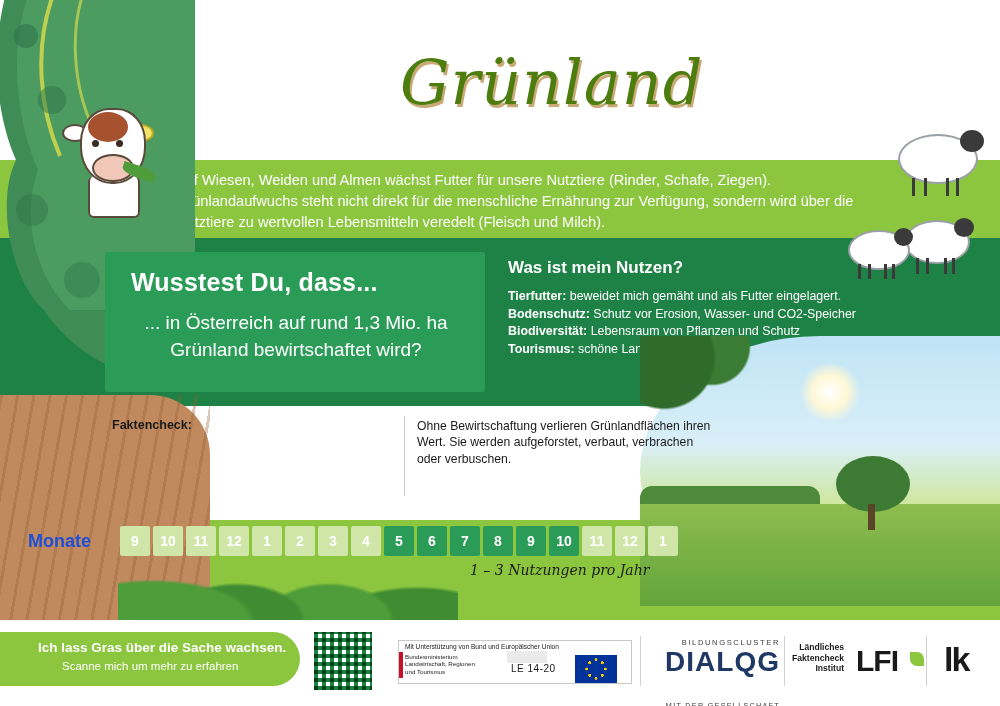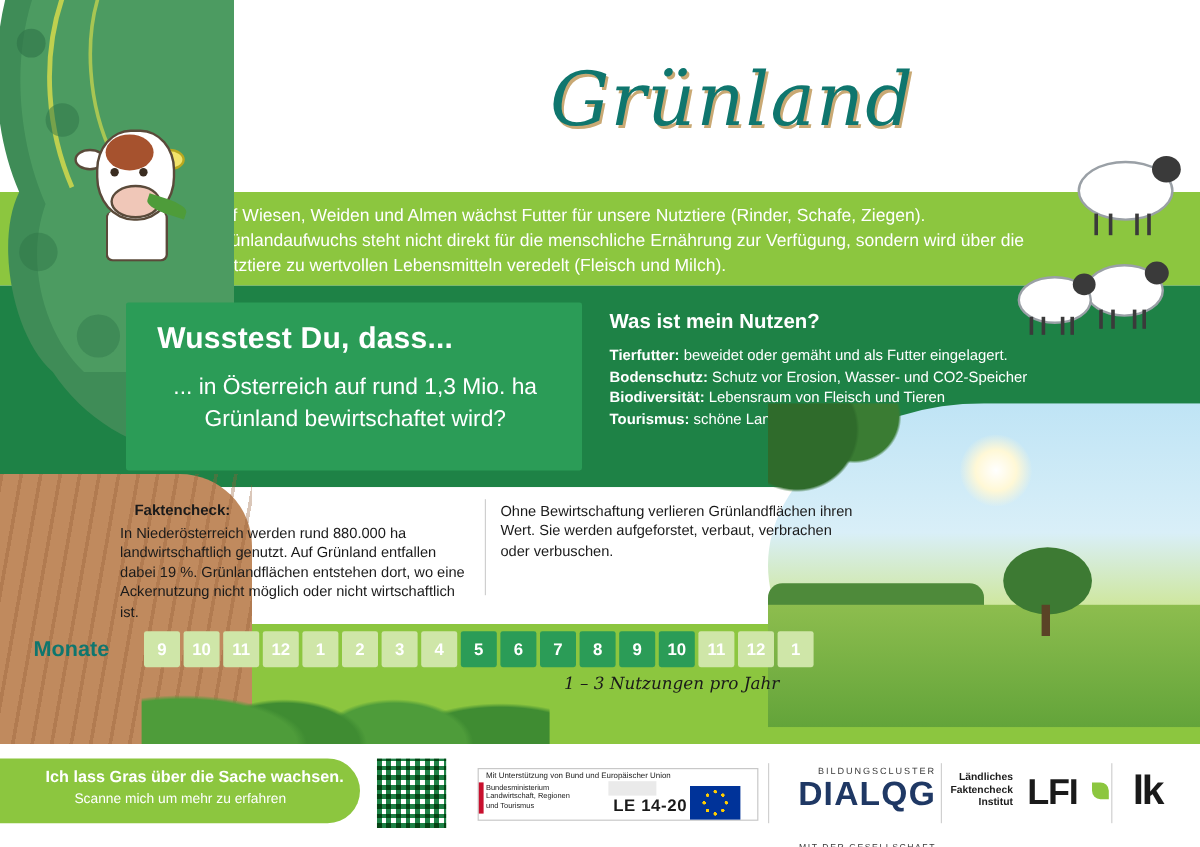"Grünland" .title { color: #0f766e -> #4d7c0f; text-align: center -> left }
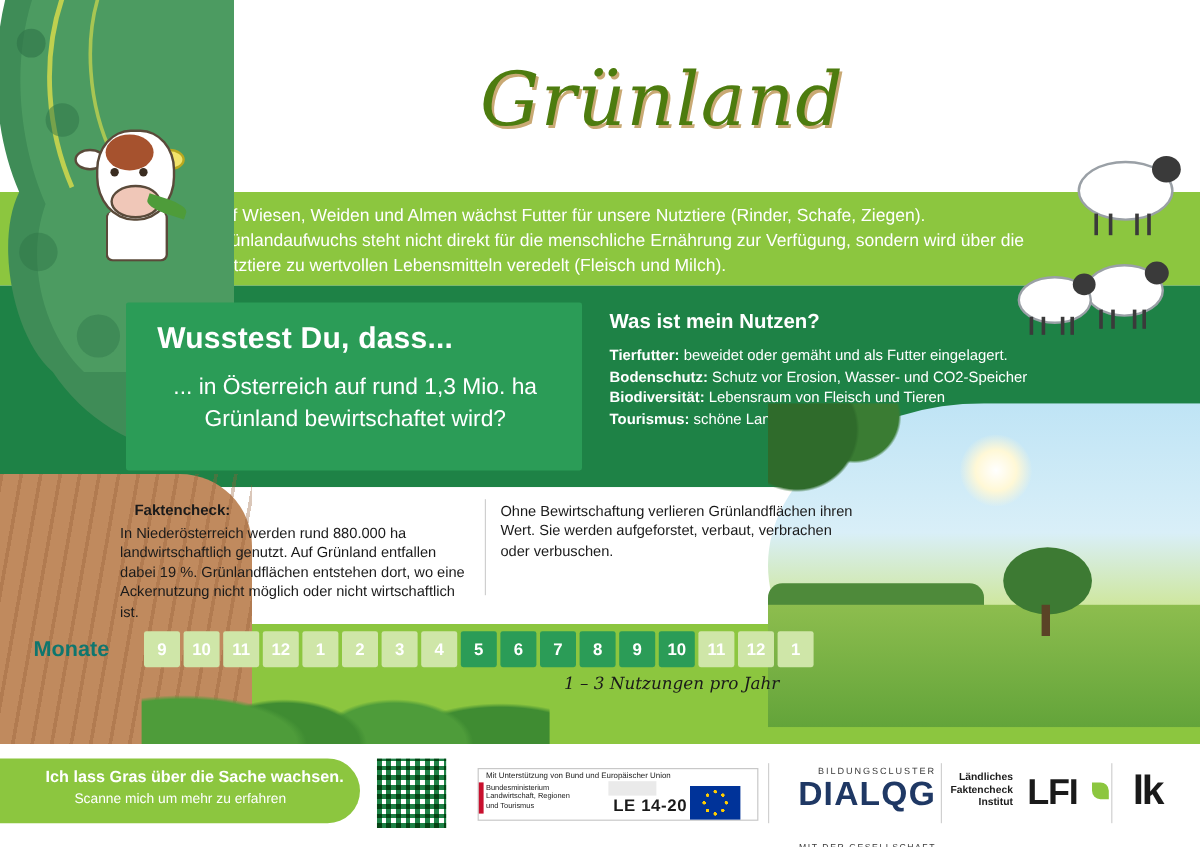"beweidet oder gemäht und als" span { text: oder -> mich }
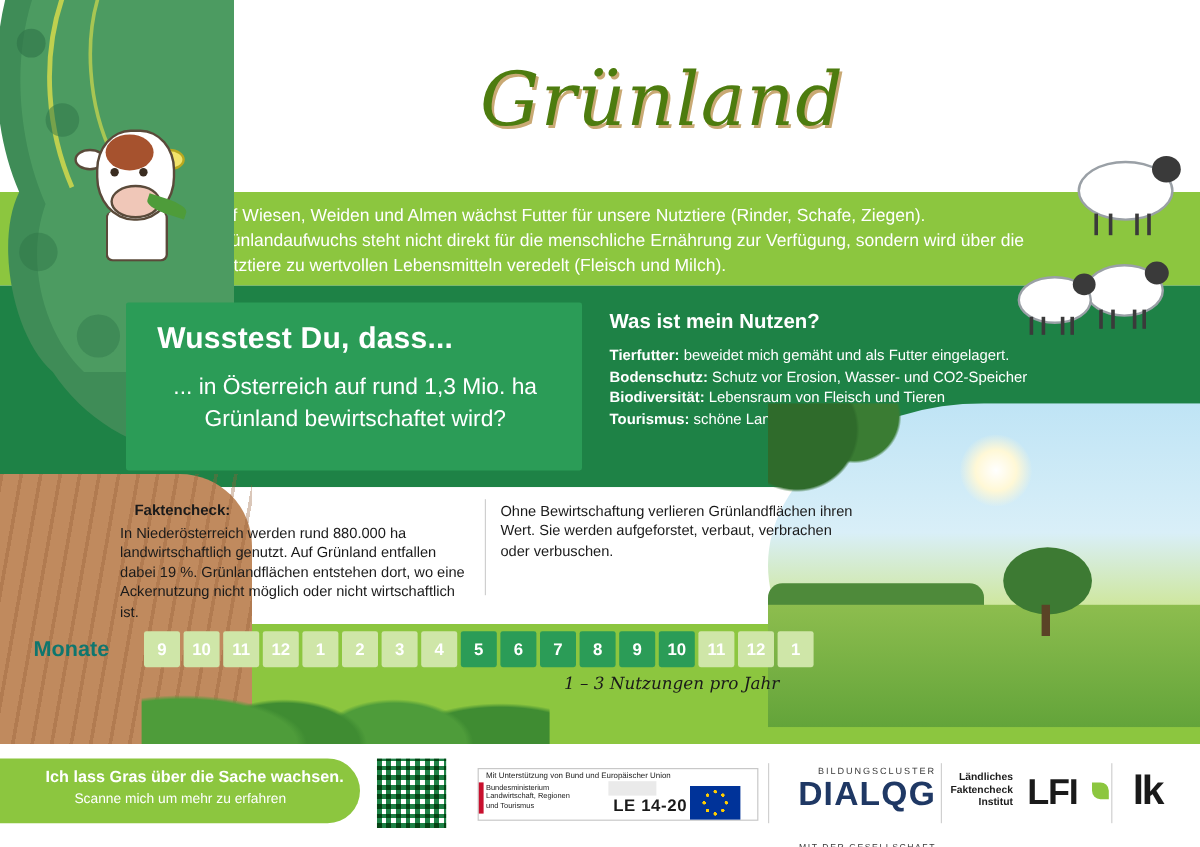"Lebensraum von Fleisch und Tieren" span { text: Fleisch und Tieren -> Pflanzen und Schutz }
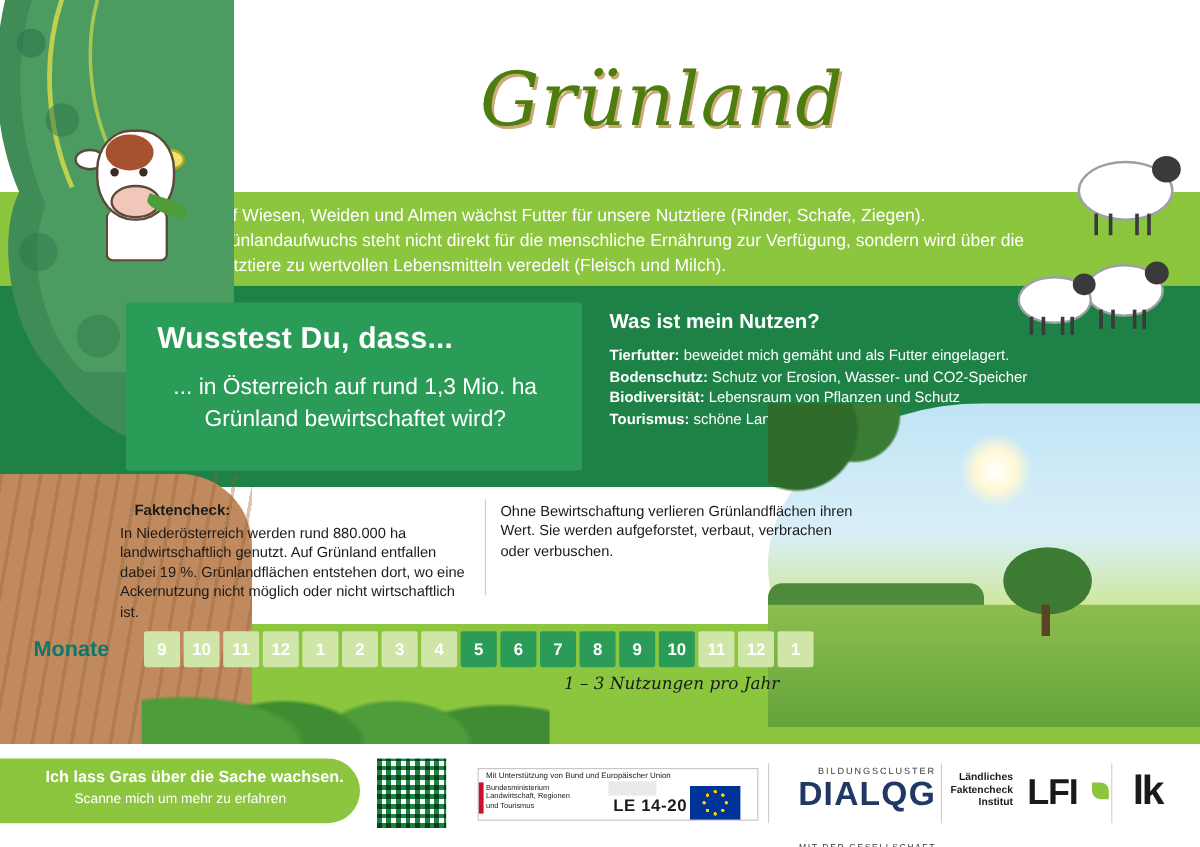"In Niederösterreich werden rund 880.000" p { html: <p>In Niederösterreich werden rund 880.000 ha landwirtschaftlich genutzt. Auf Grünland entfallen dabei 19 %. Grünlandflächen entstehen dort, wo eine Ackernutzung nicht möglich oder nicht wirtschaftlich ist.</p> -> none }
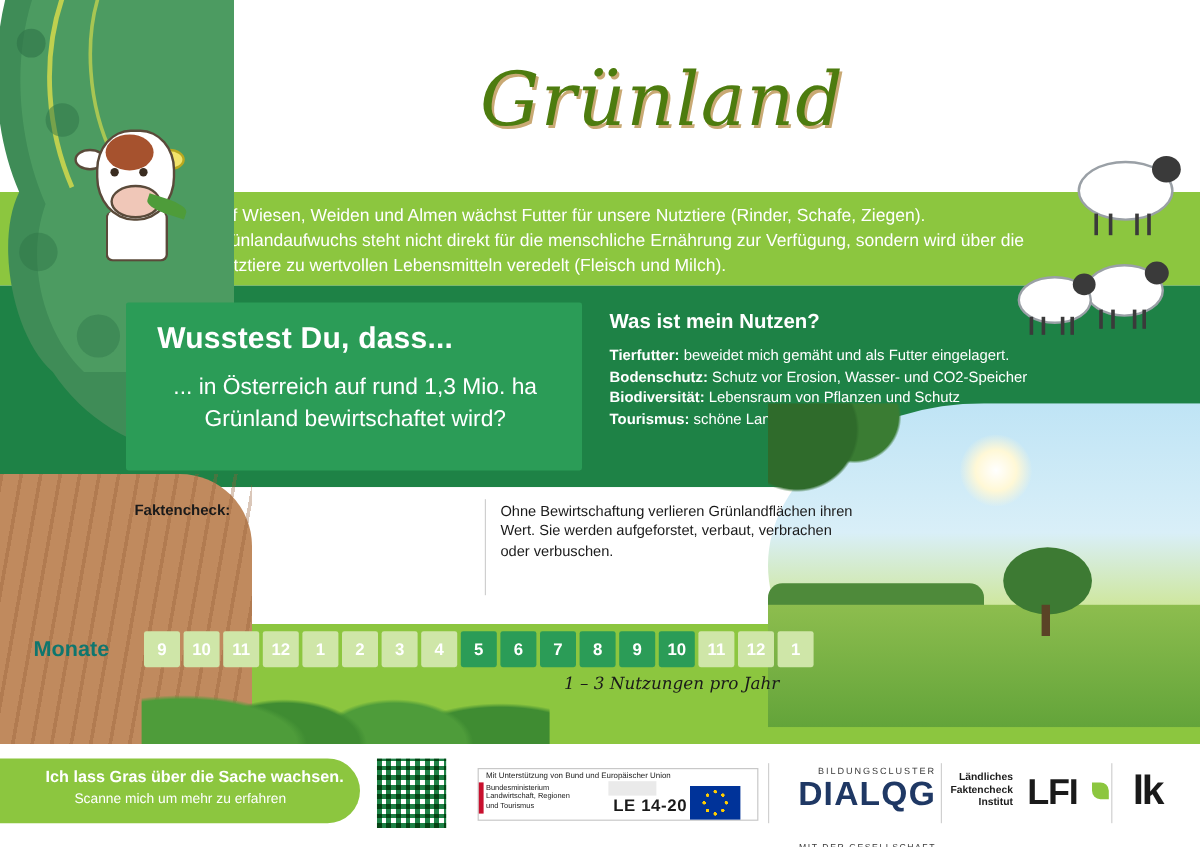"Monate" .monate-label { color: #0f766e -> #1d4ed8 }
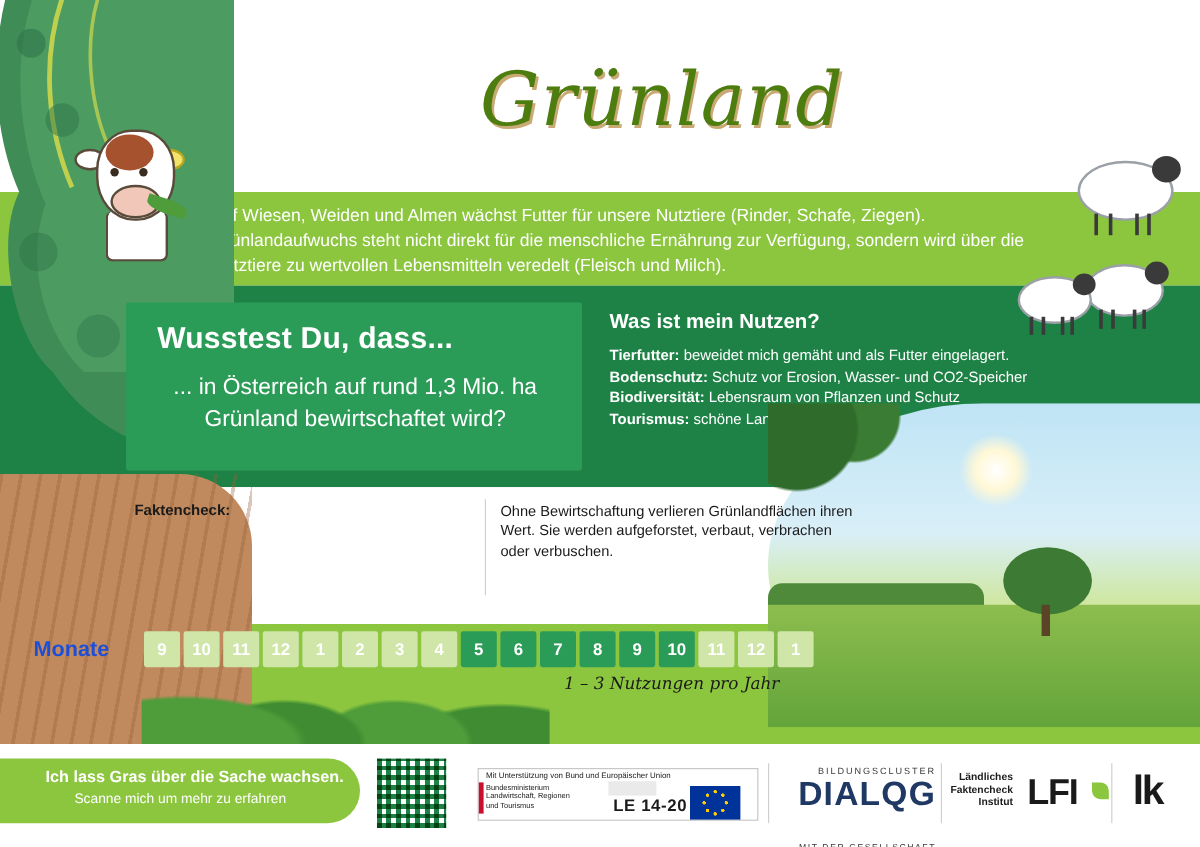"LE 14-20" .eu-box .le { font-size: 14px -> 10px; font-weight: bold -> normal }
